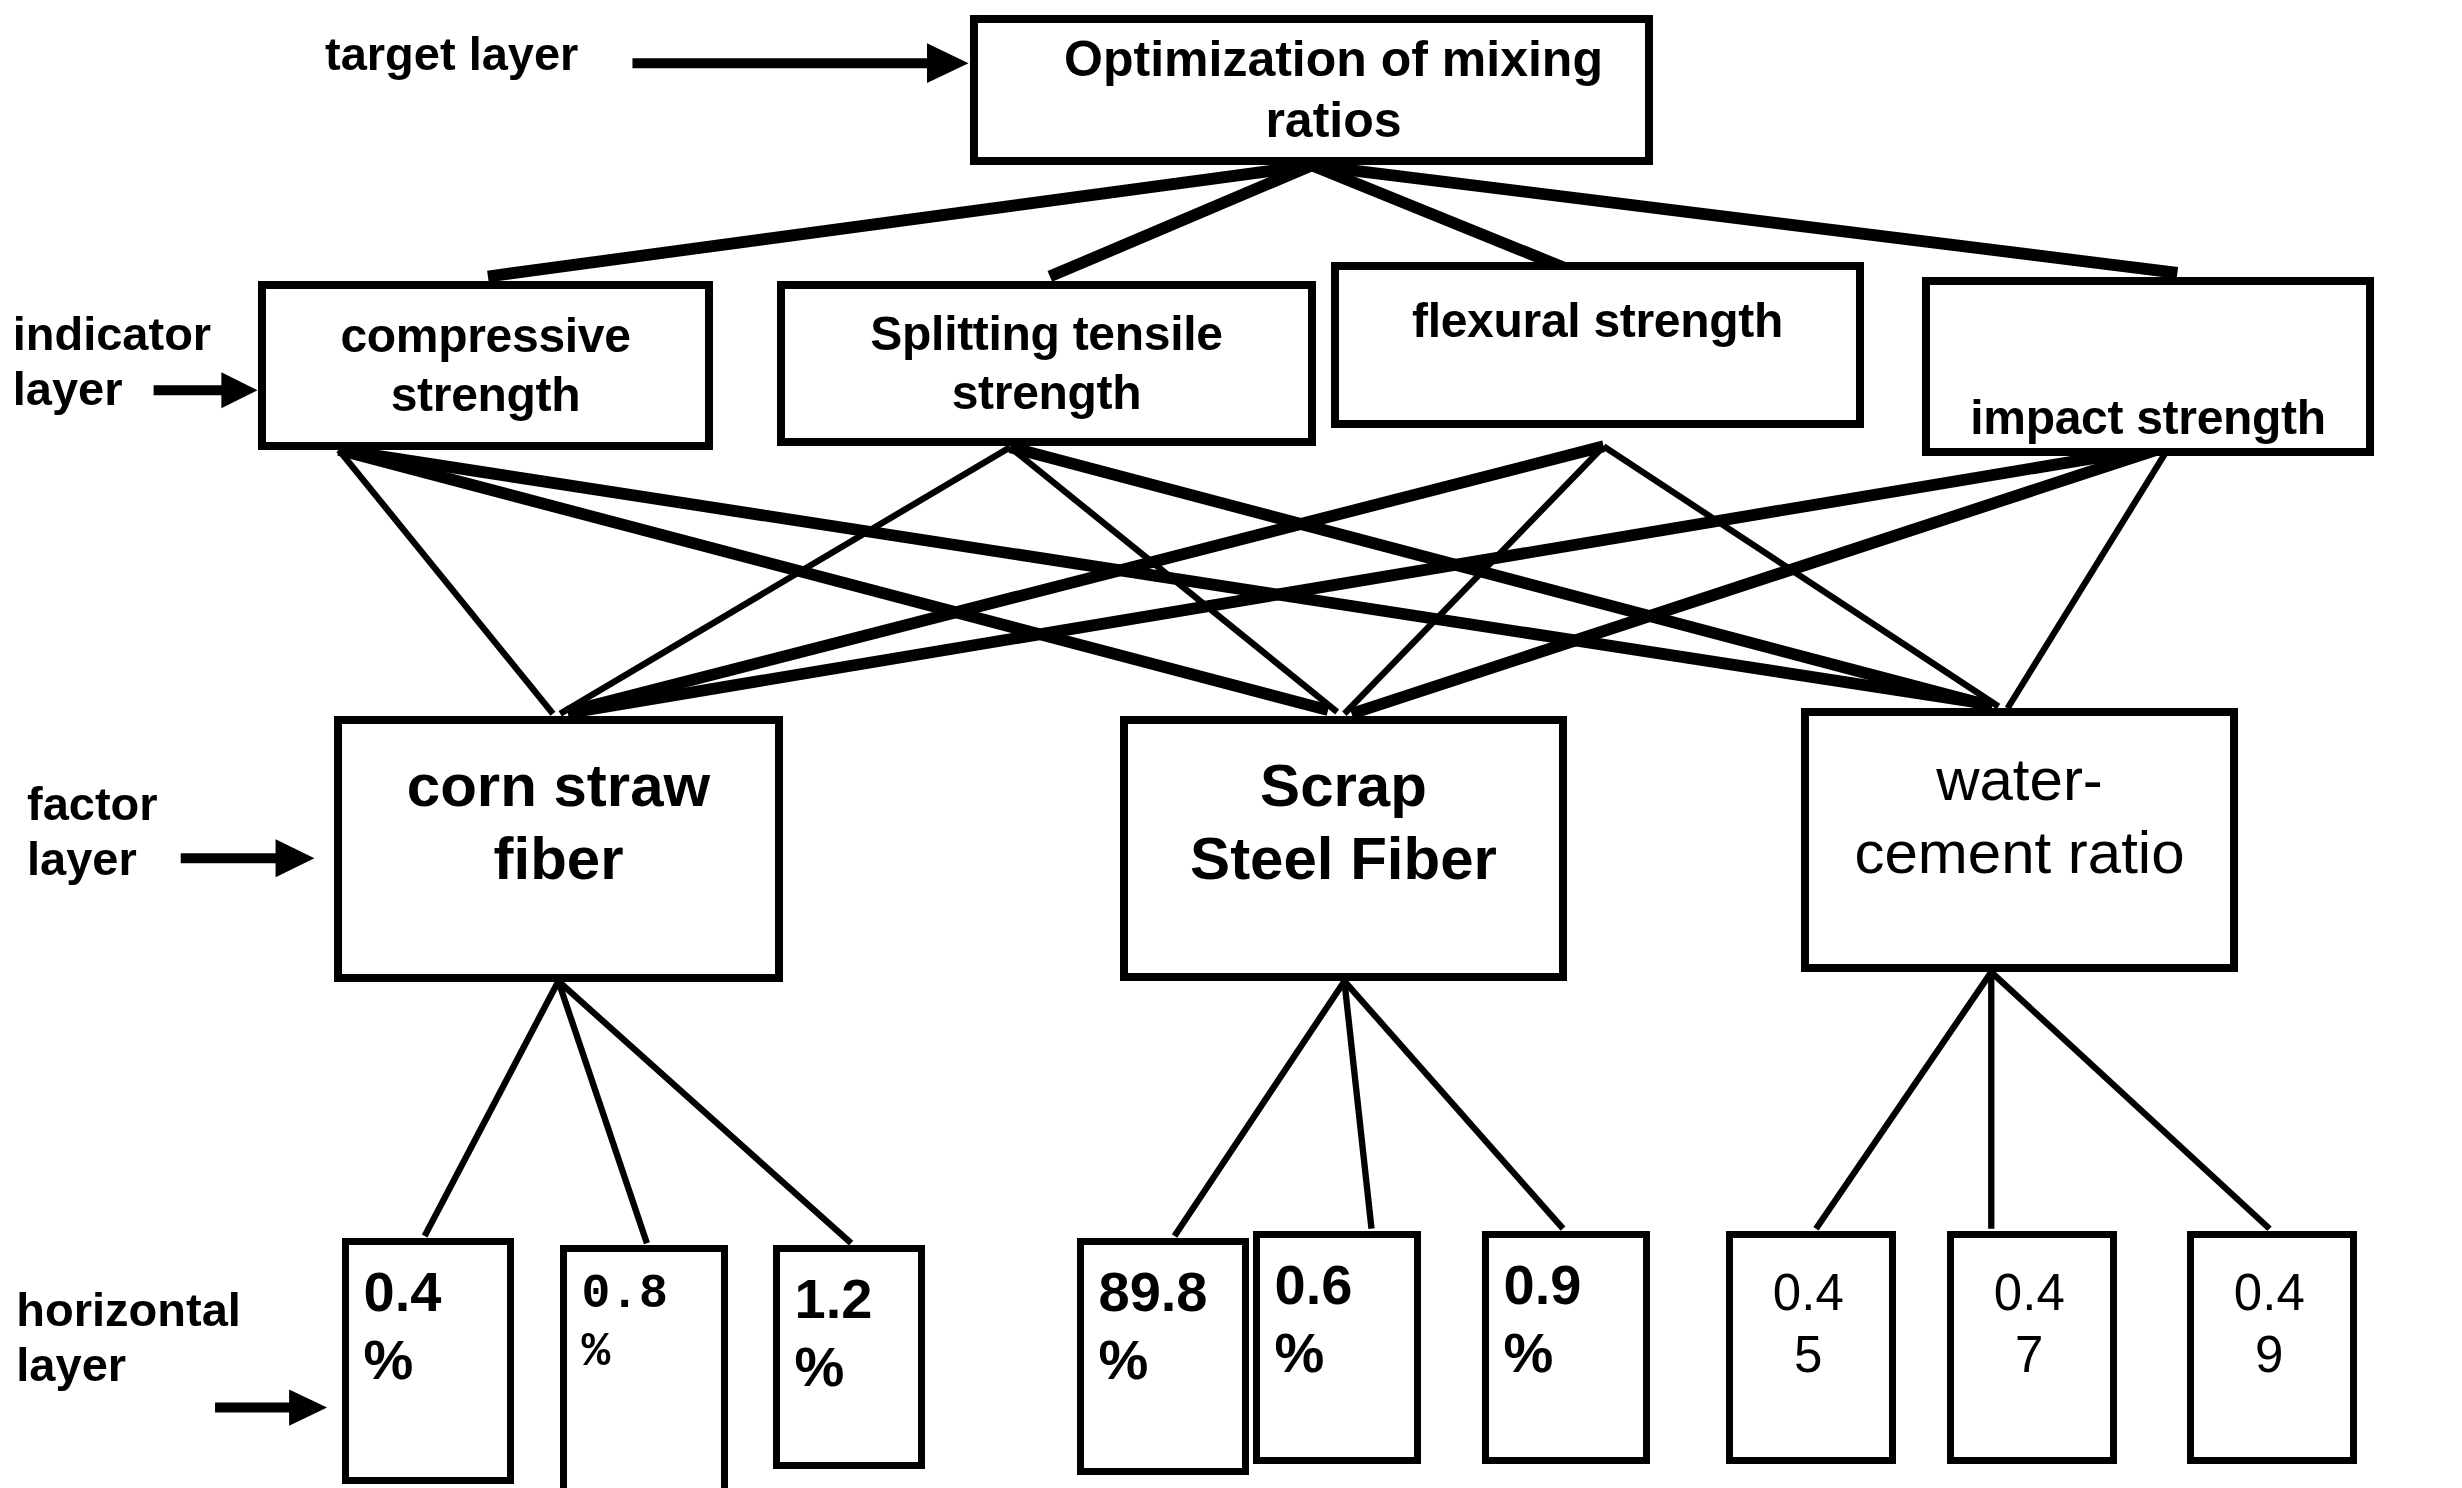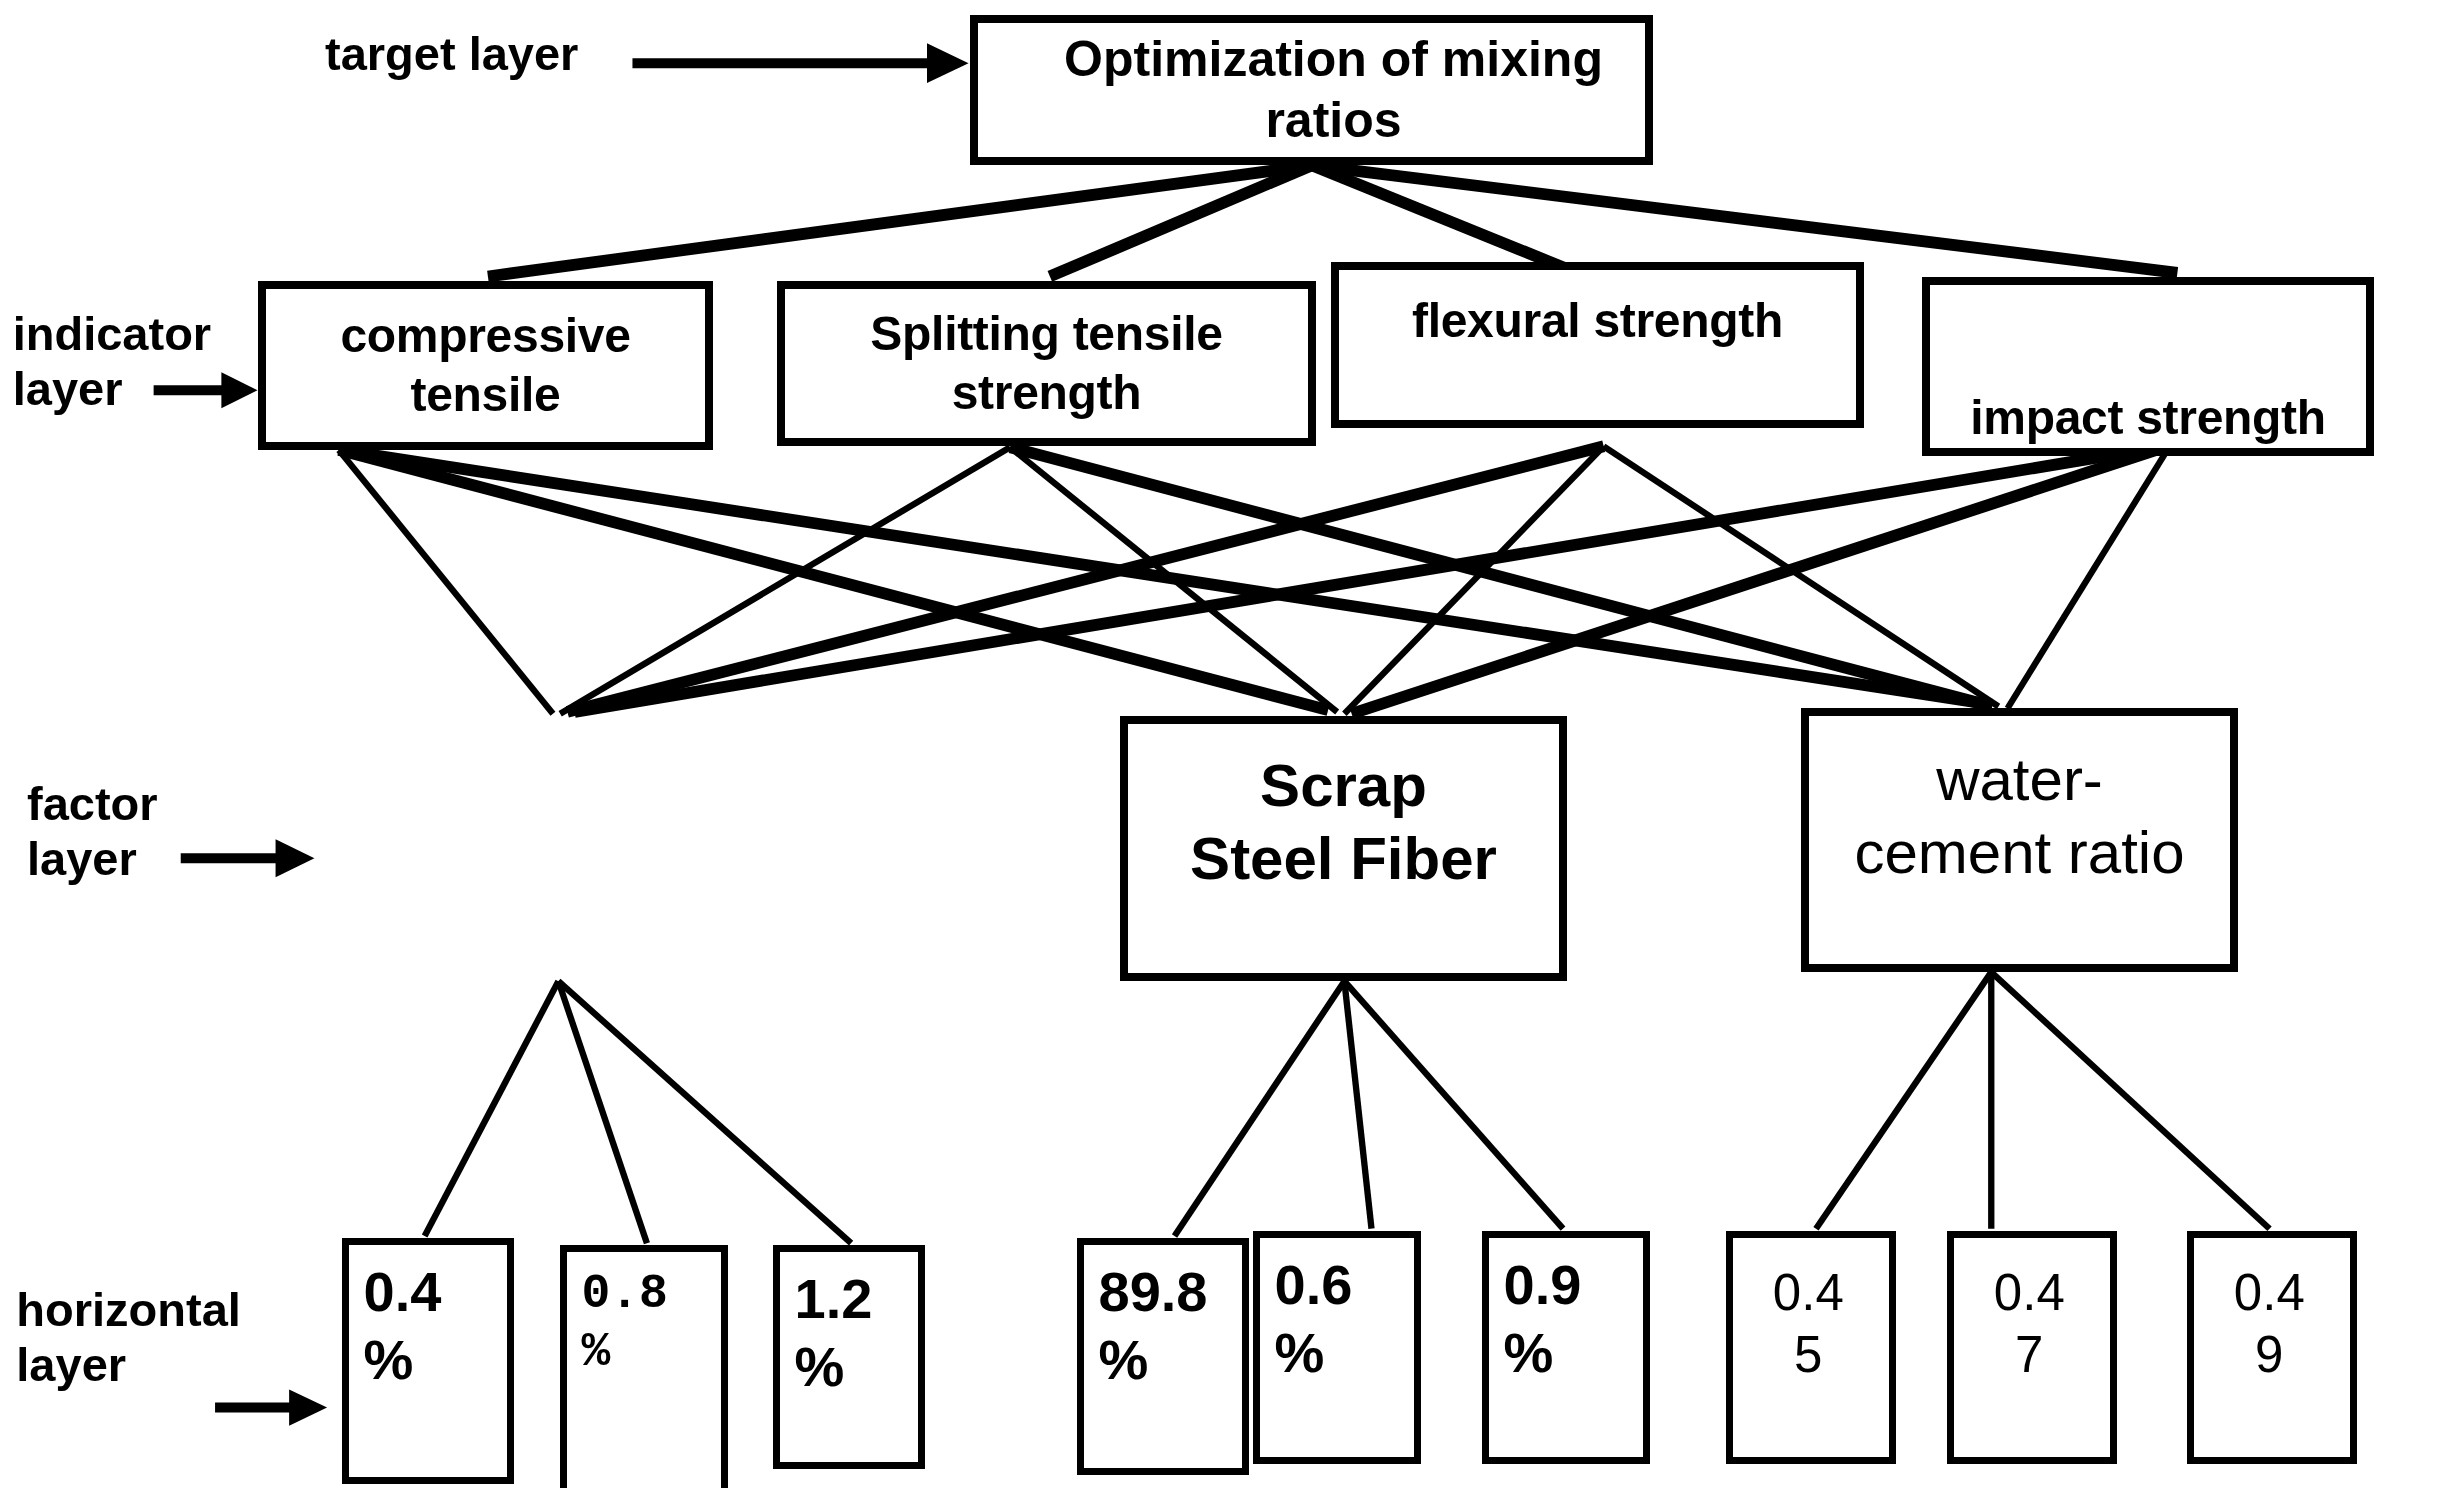"compressive" div.node-inner { text: tensile -> strength }
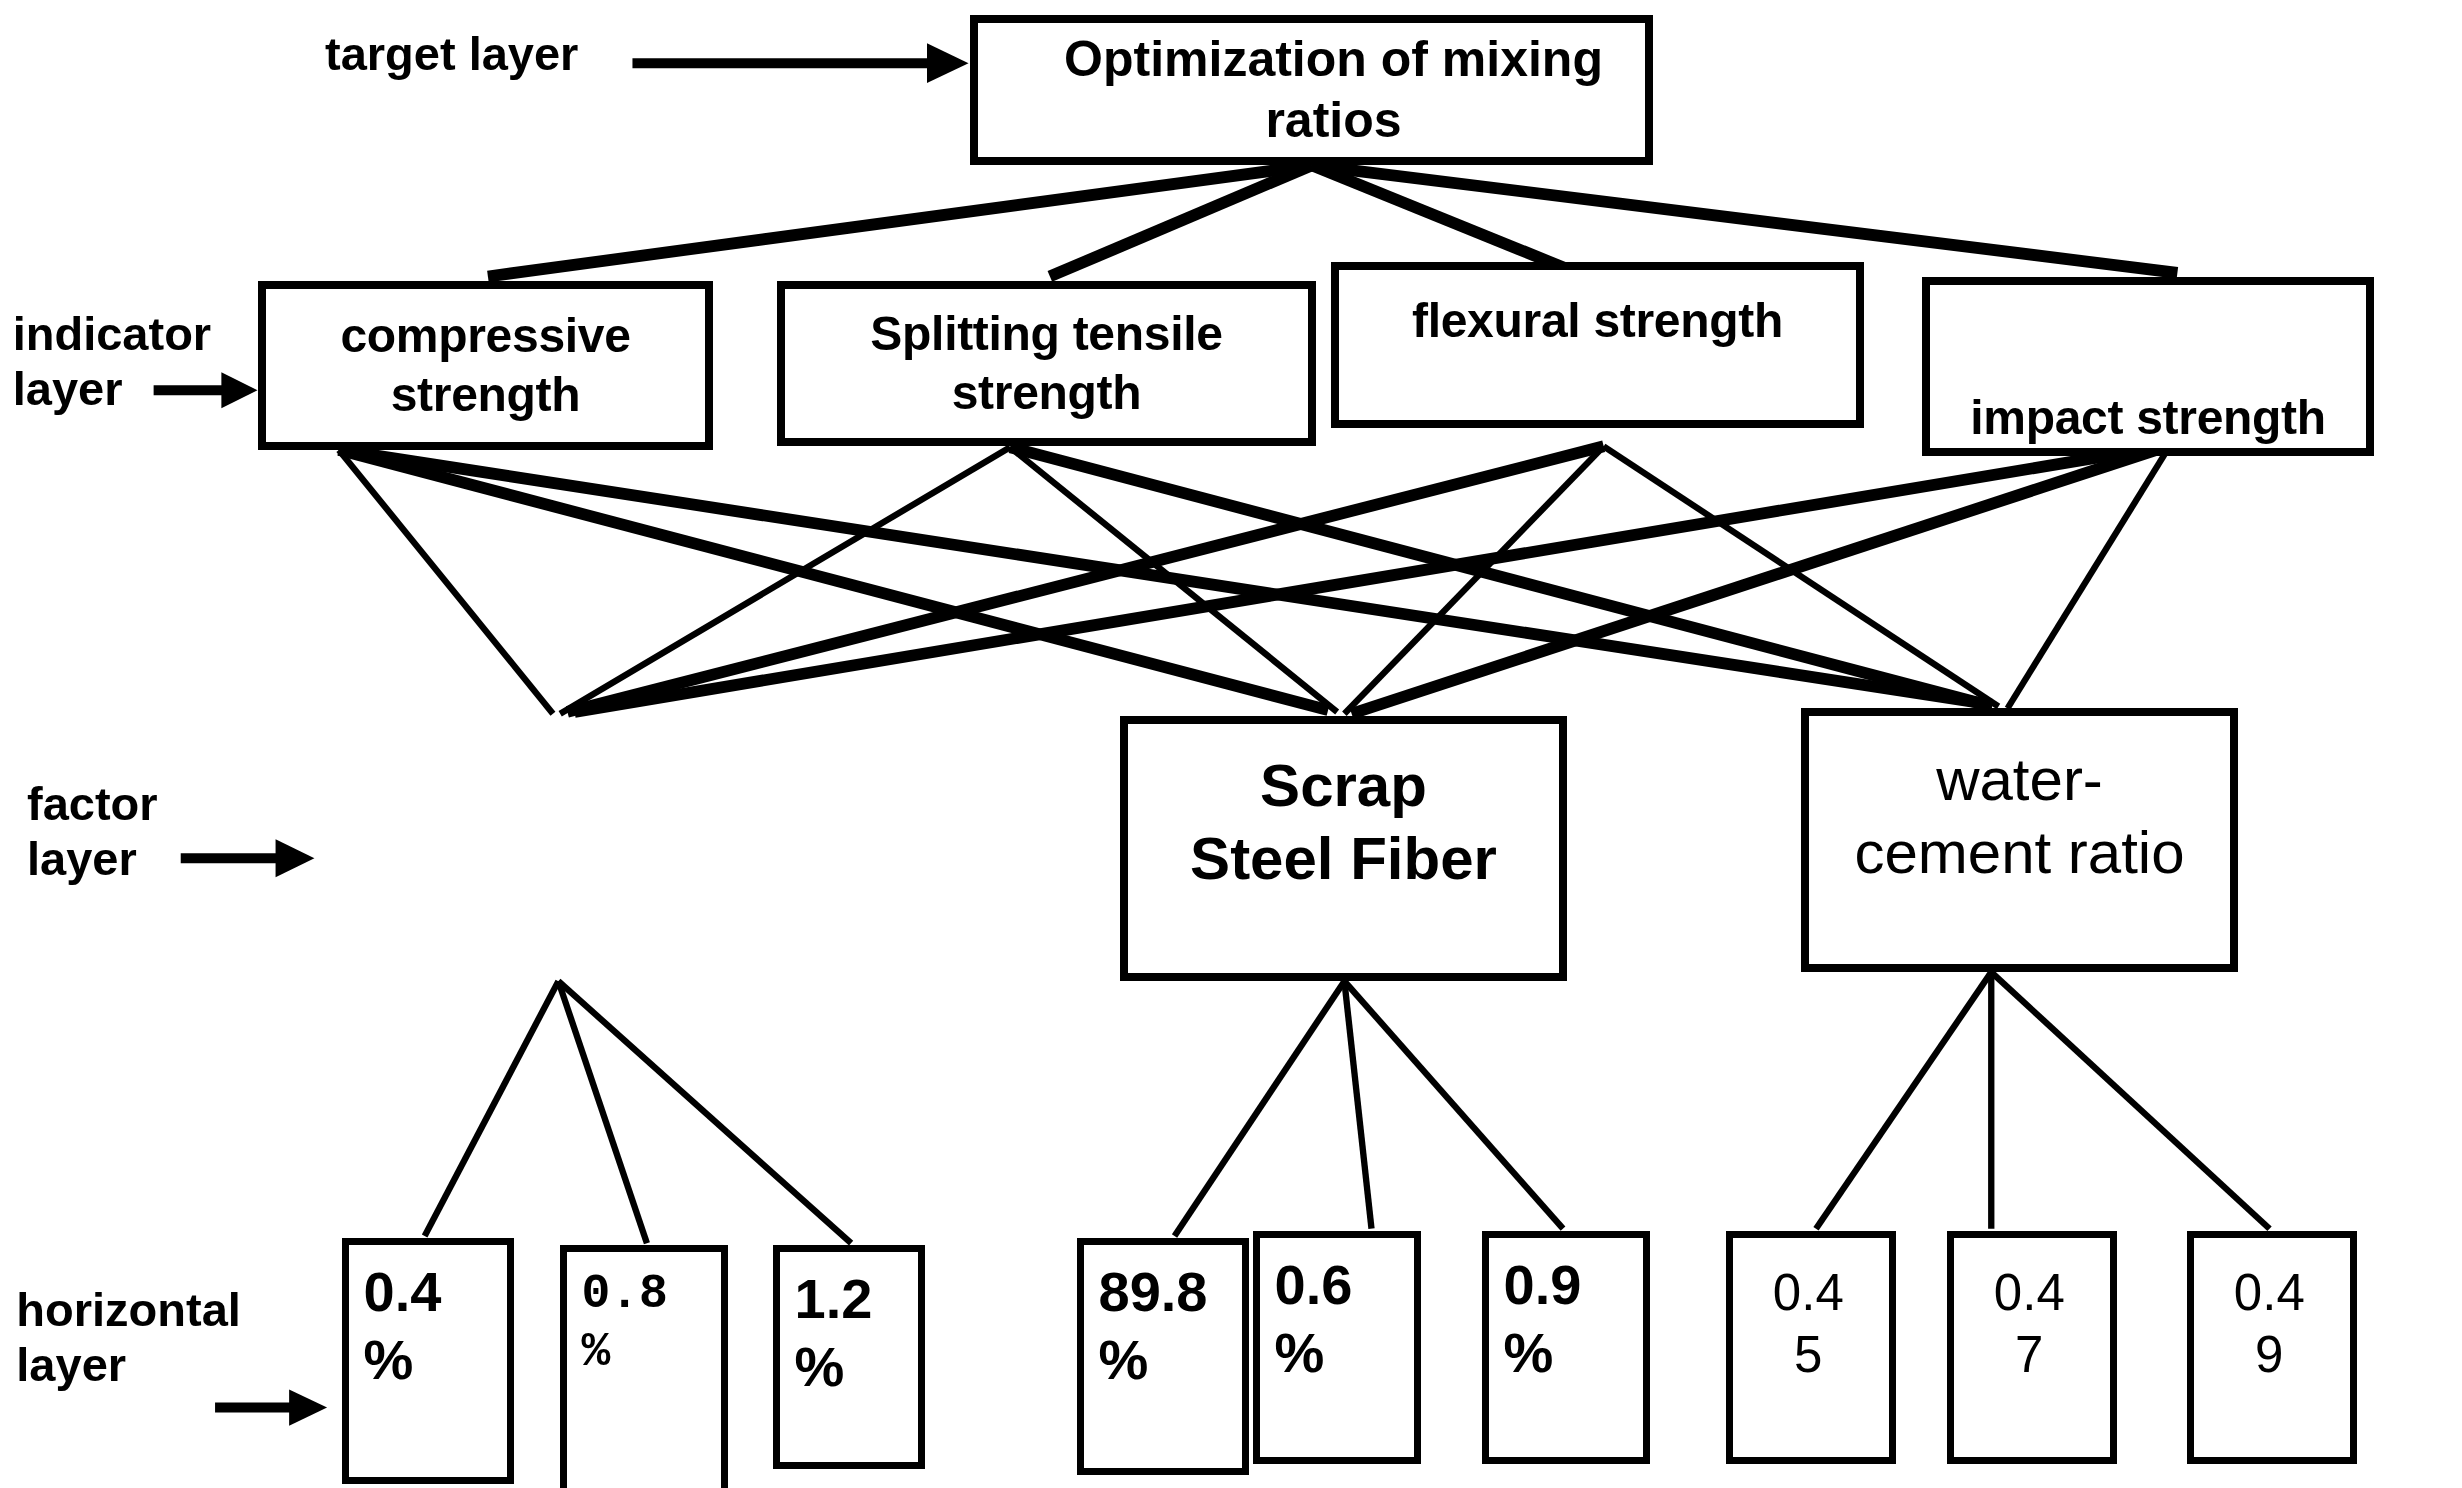"corn straw" div.node { html: none -> <div> <div>corn straw fiber</div> </div> }
